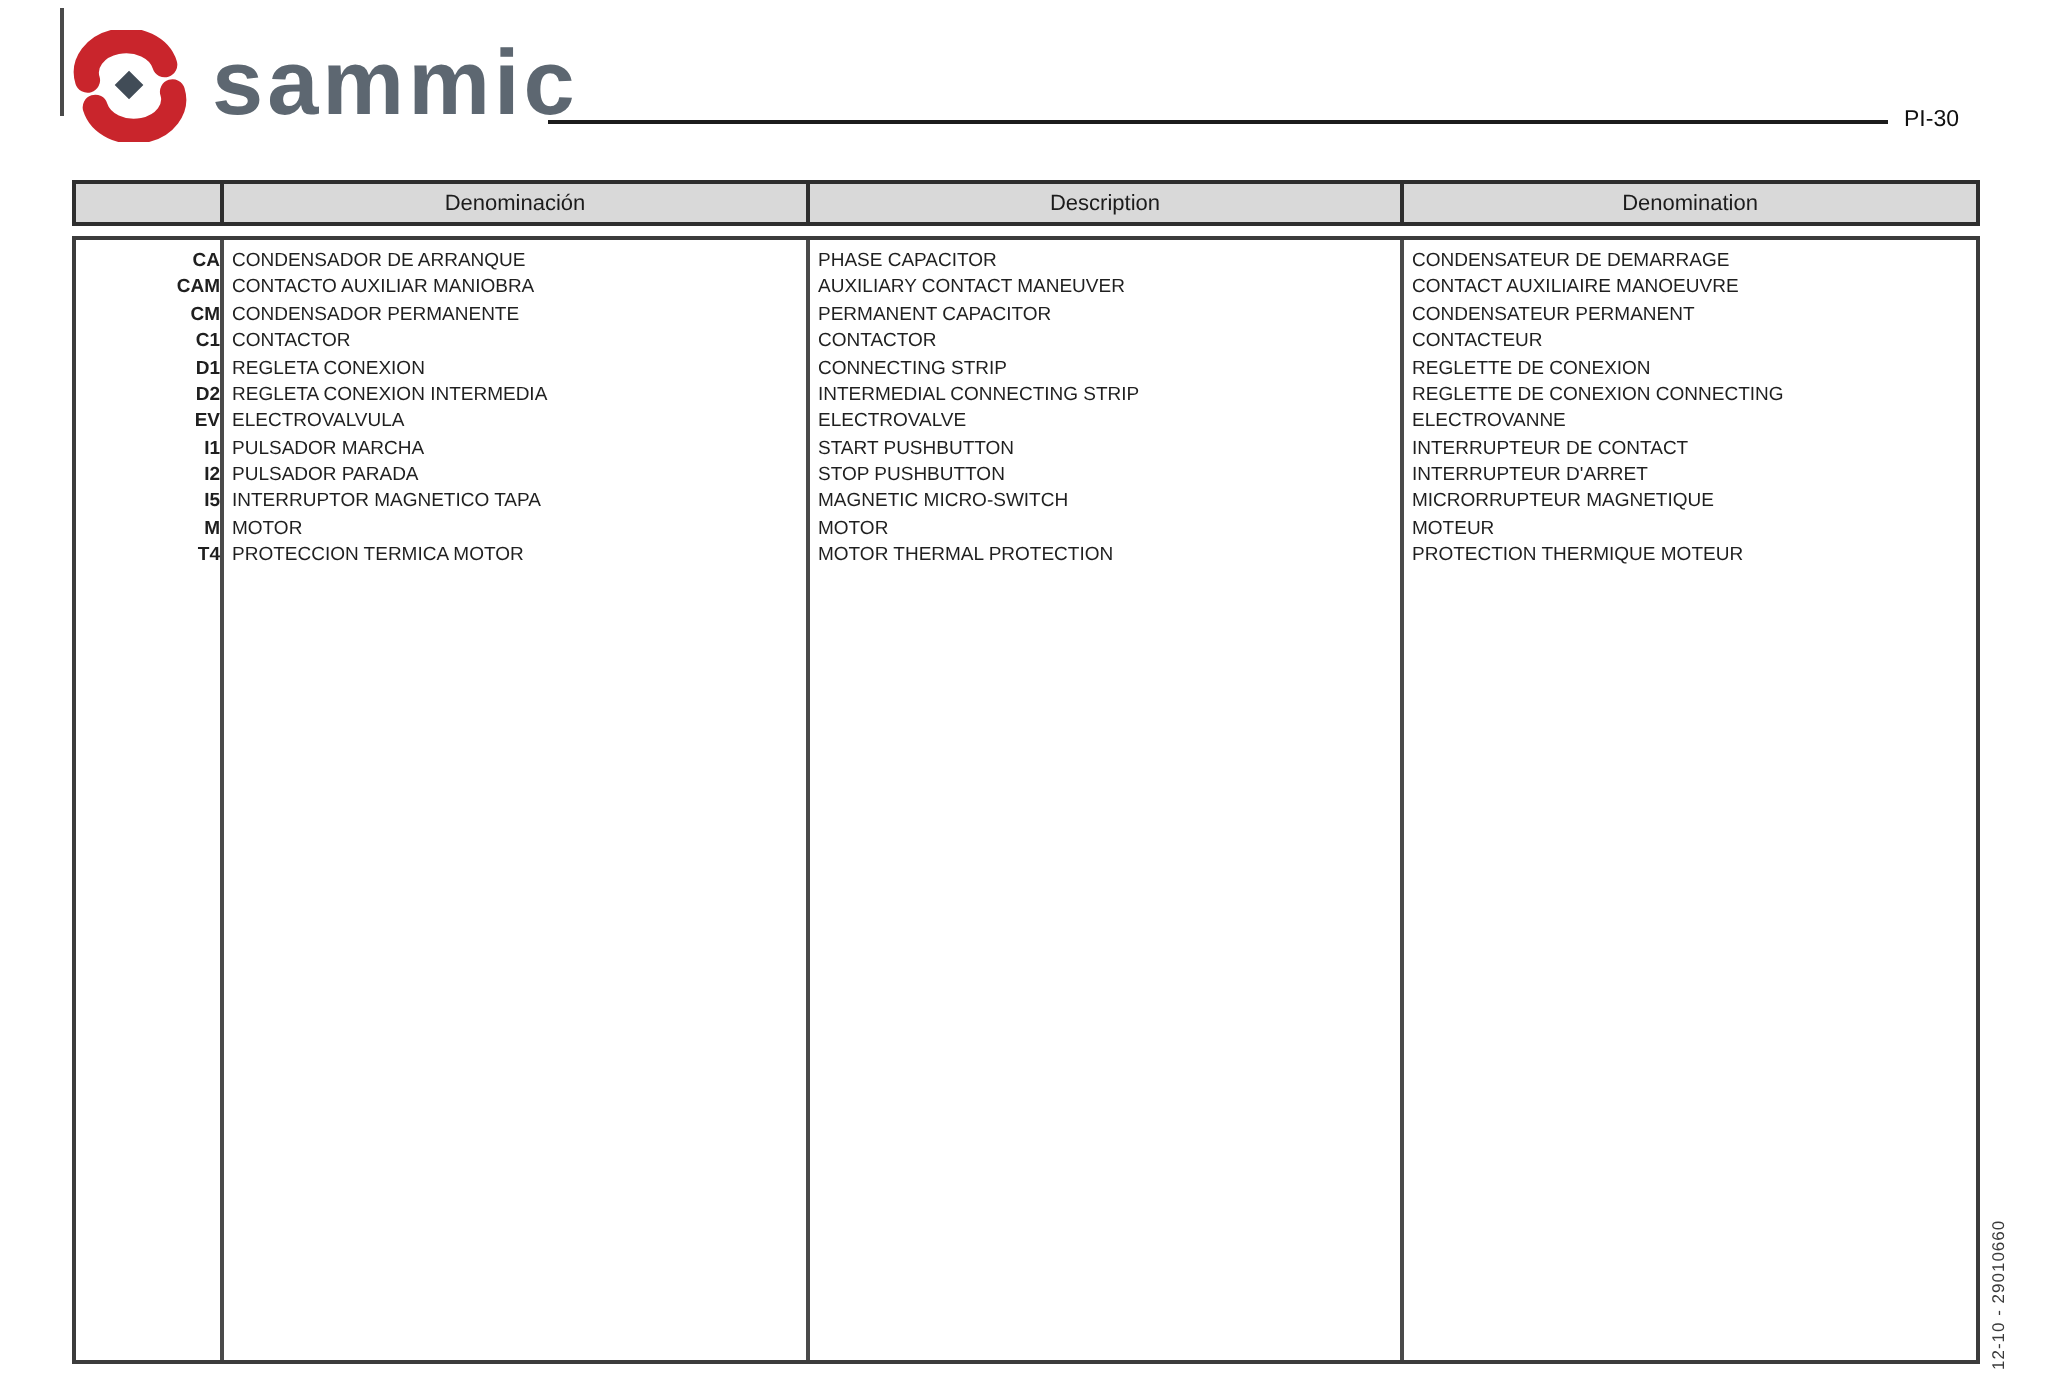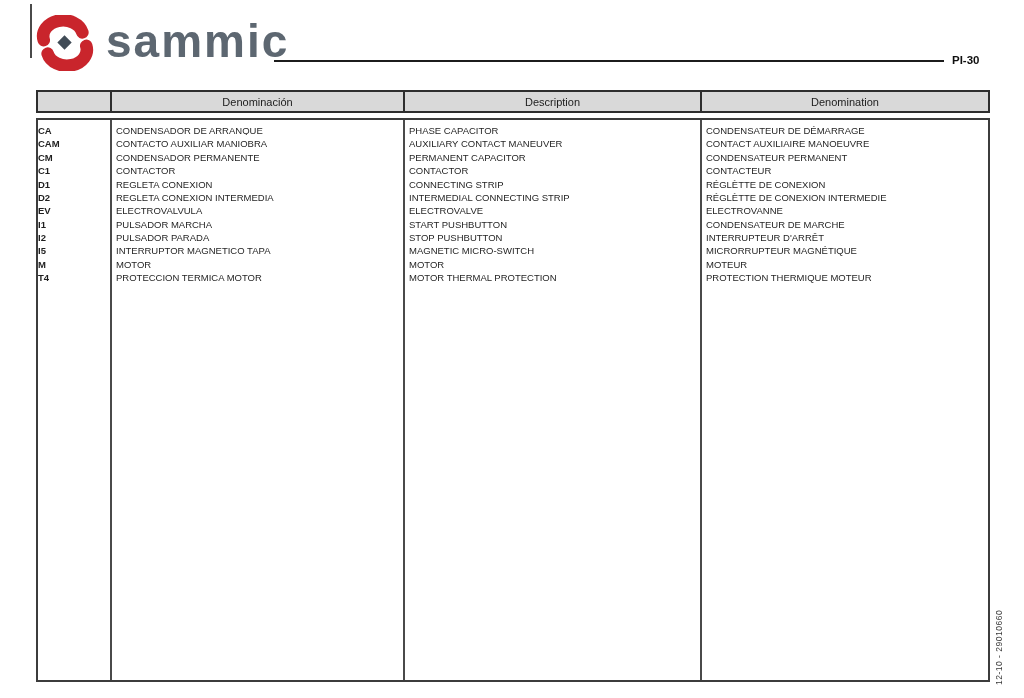"PI-30" .page-code { font-weight: bold -> normal }
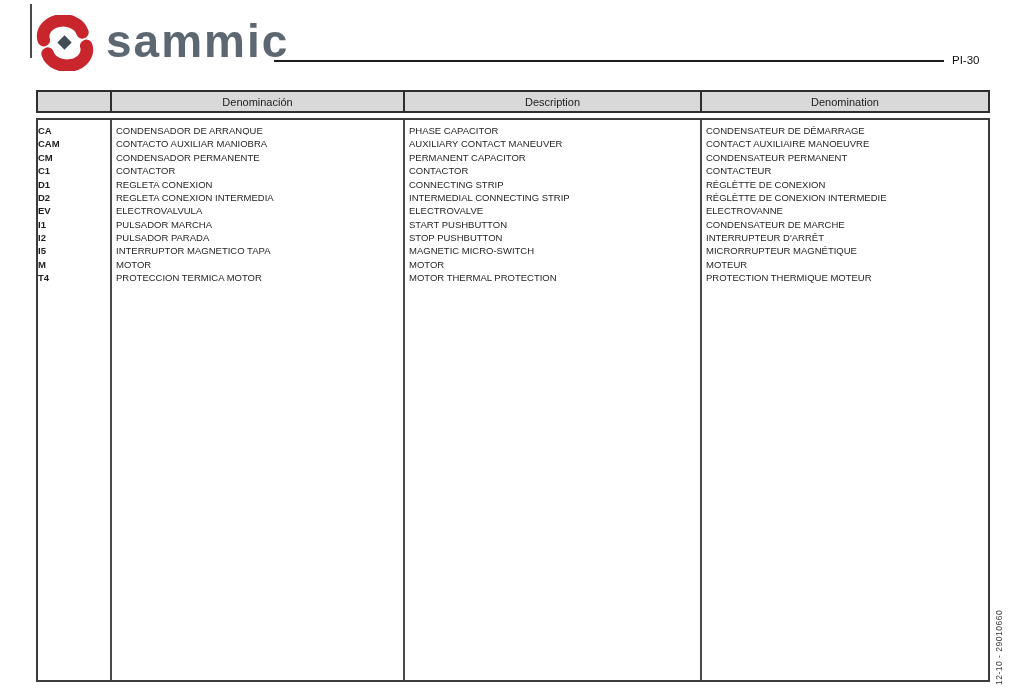"CA" .cell.code { text-align: left -> right }
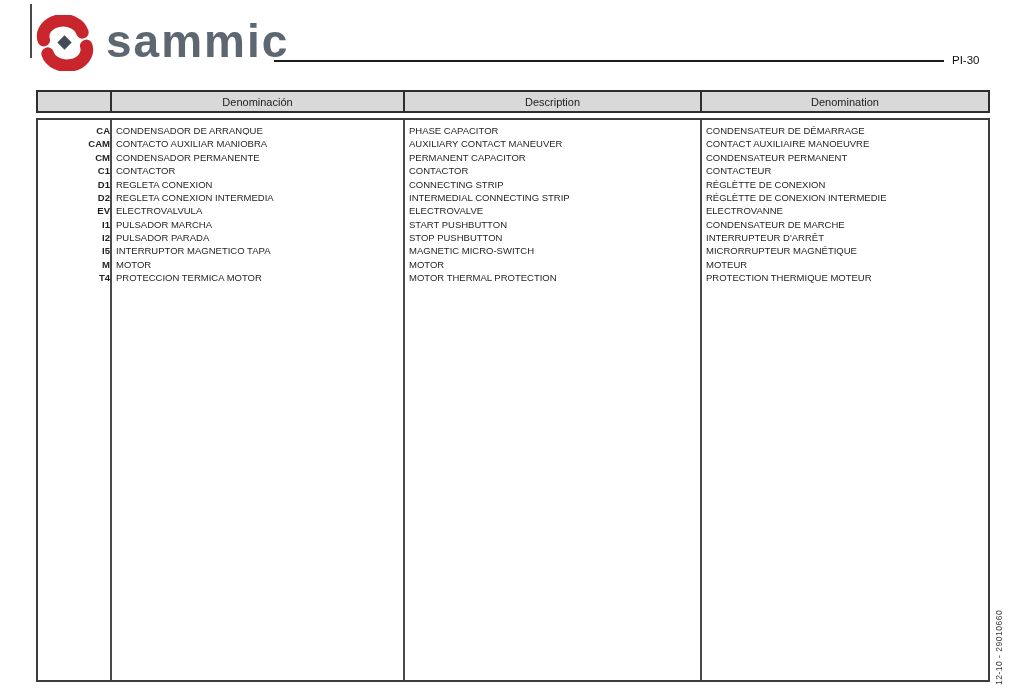"RÉGLÈTTE DE CONEXION INTERMEDIE" div.cell { text: INTERMEDIE -> CONNECTING }
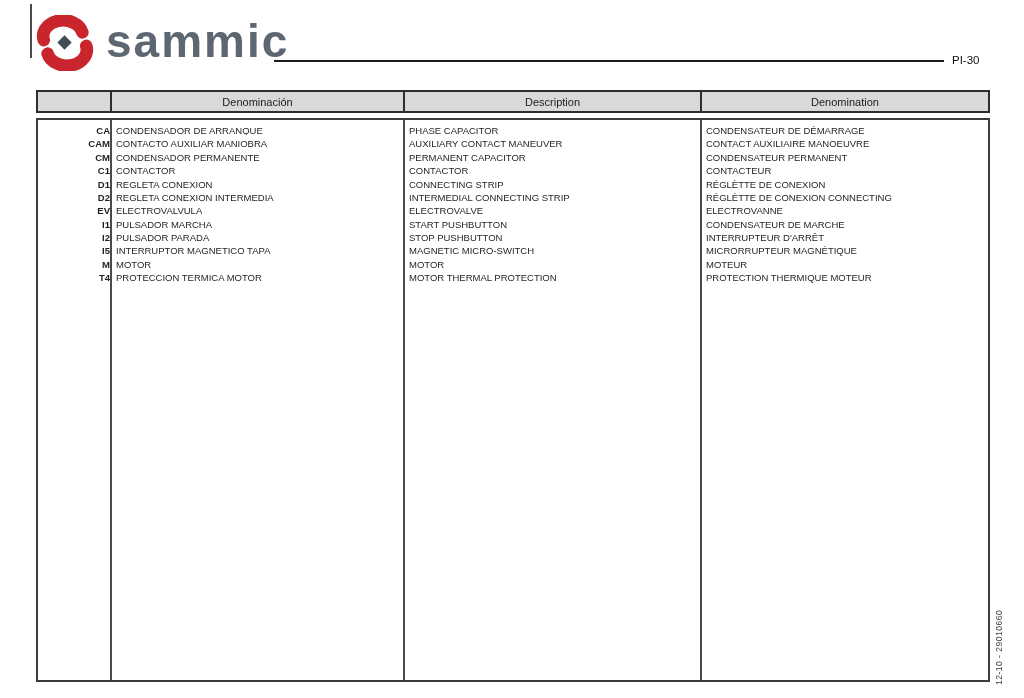"CONDENSATEUR DE MARCHE" div.cell { text: CONDENSATEUR DE MARCHE -> INTERRUPTEUR DE CONTACT }
